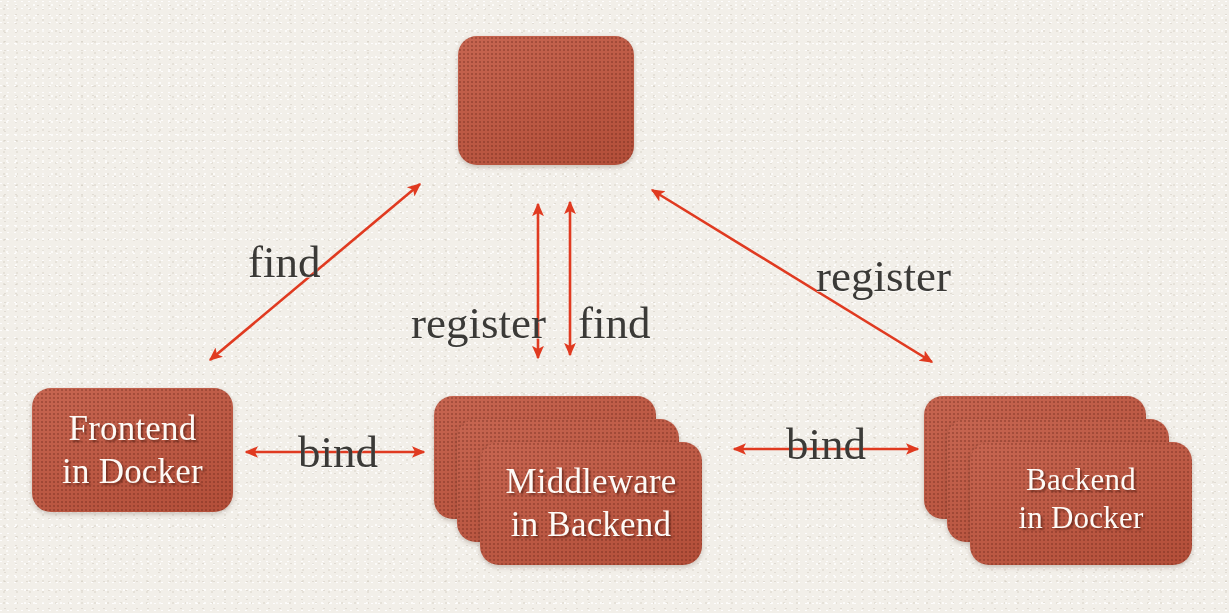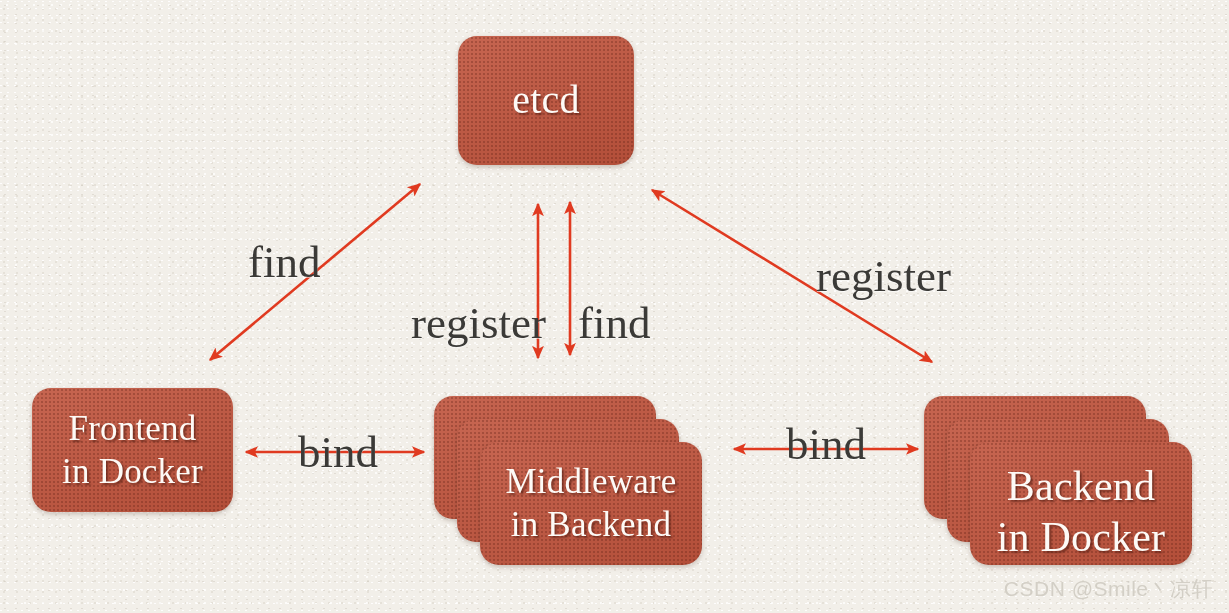"etcd" div.label { html: <div>etcd</div> -> none }
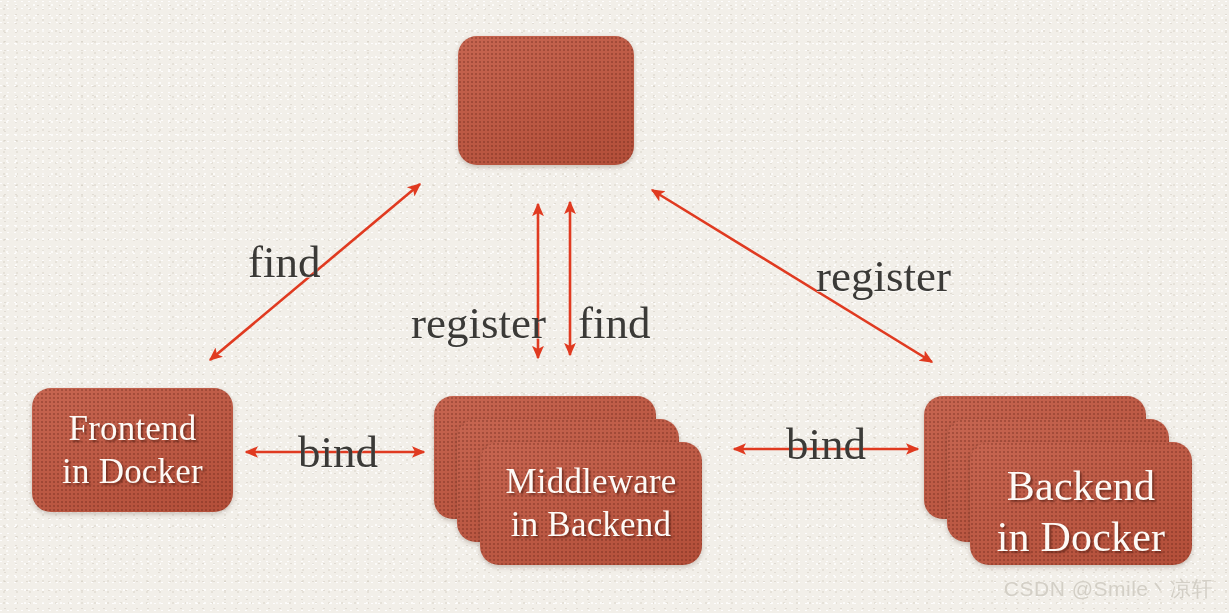"Backend" #node-backend .label { font-size: 42px -> 31px }
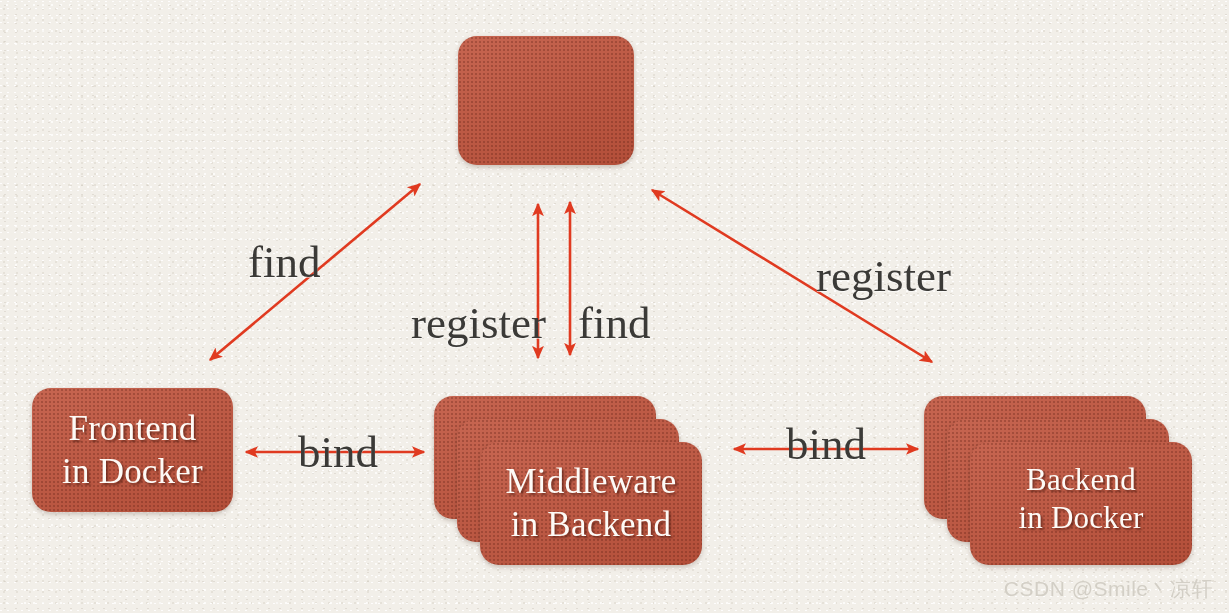"CSDN @Smile丶凉轩" div { html: <div>CSDN @Smile丶凉轩</div> -> none }
